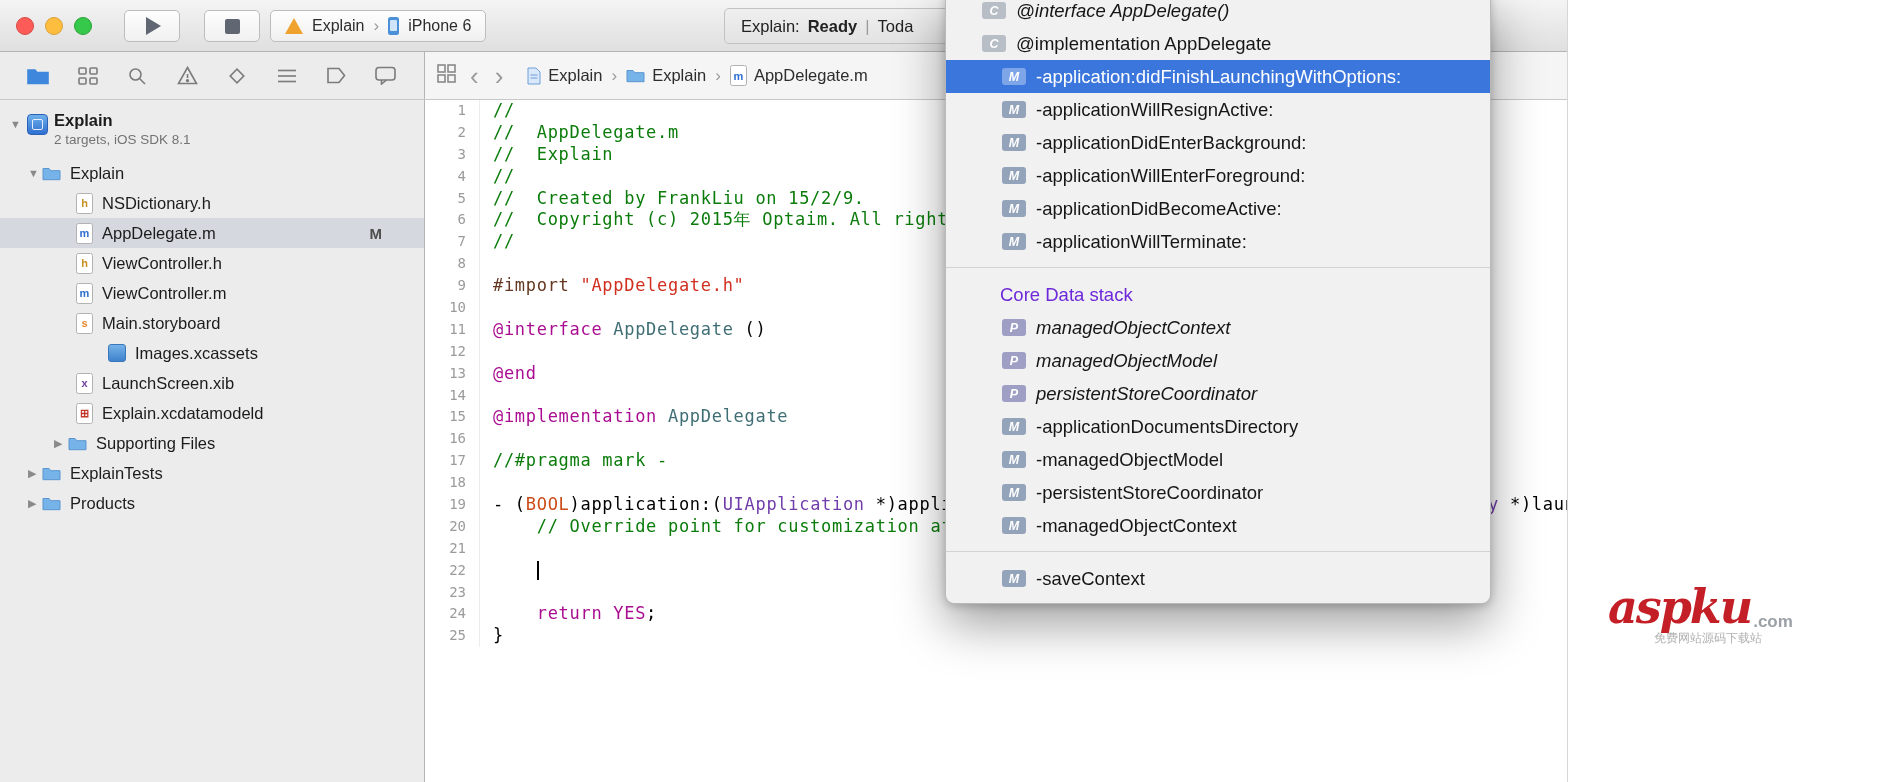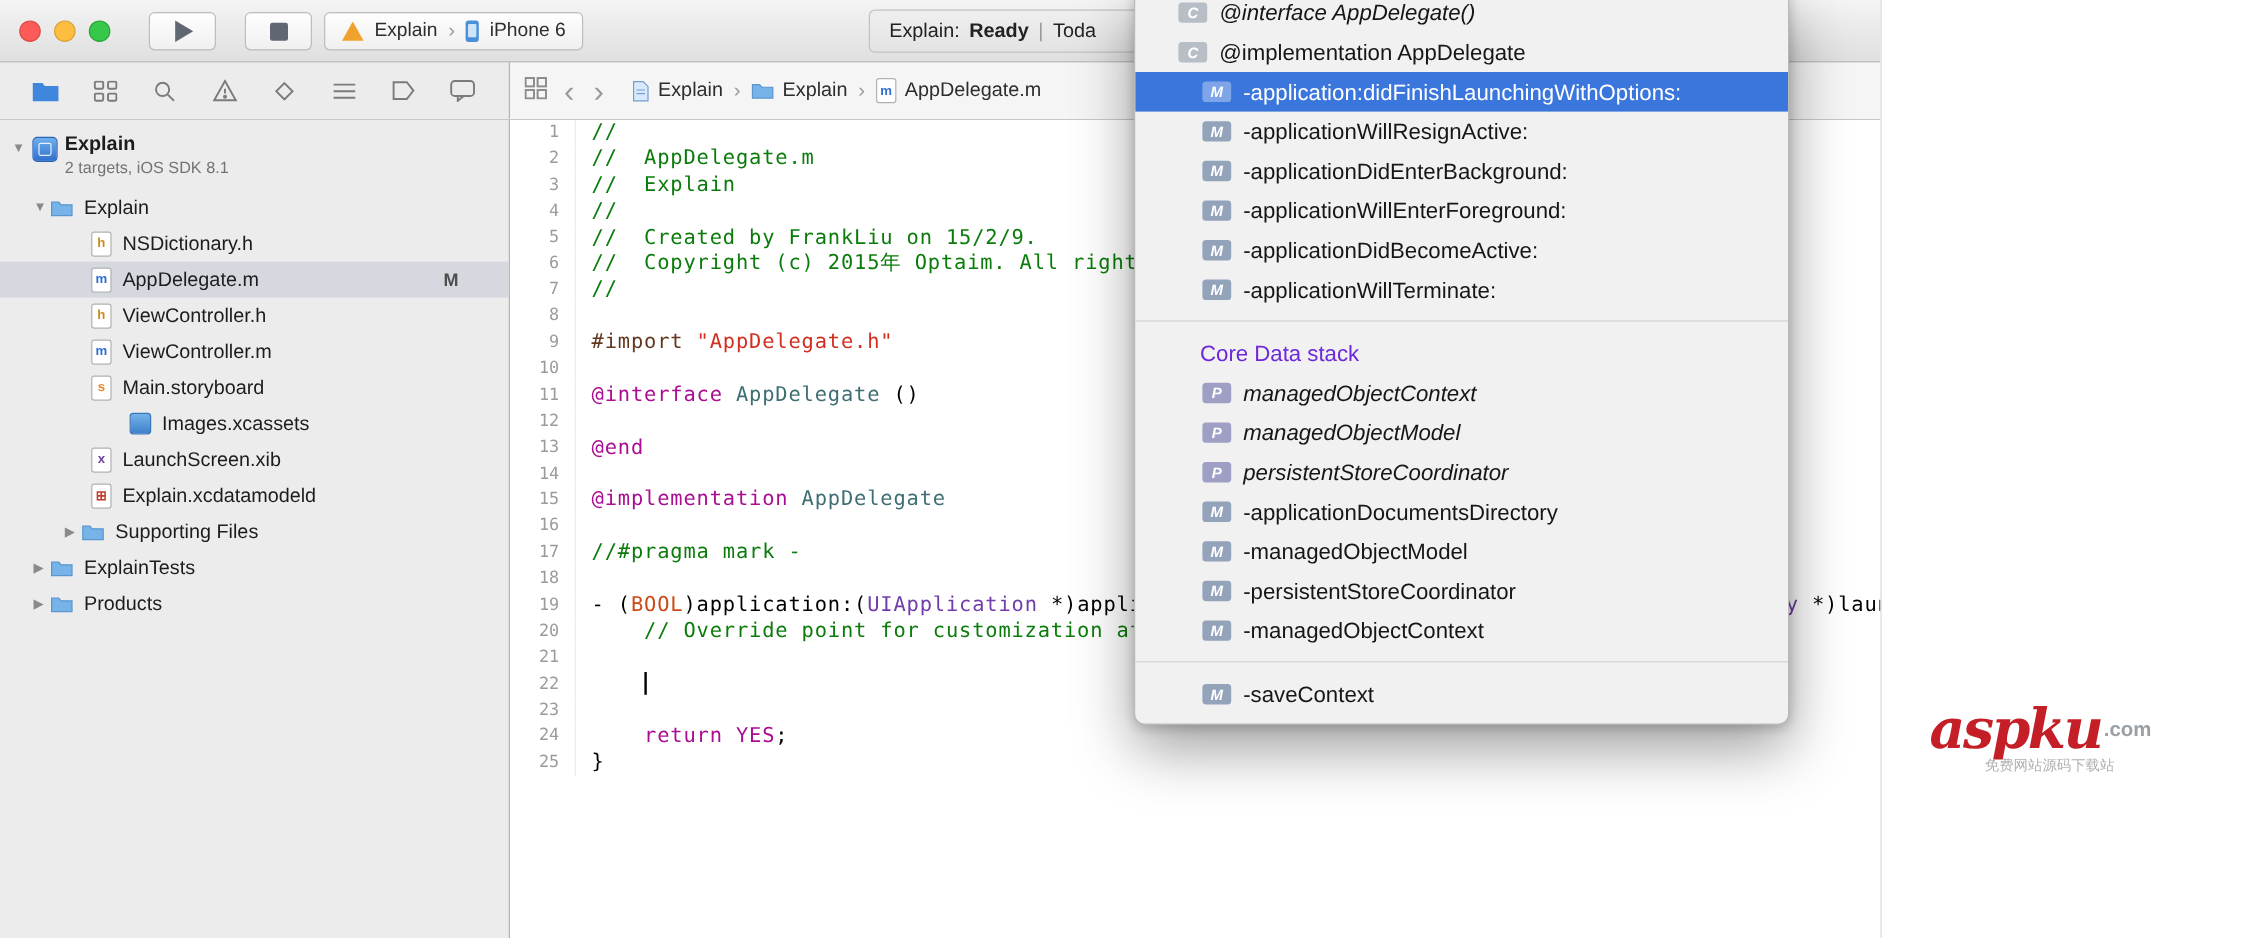"aspku" .wm-line { align-items: center -> flex-end }
